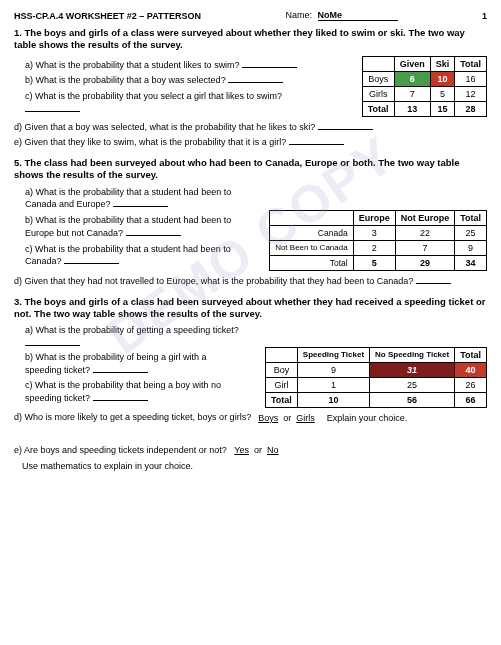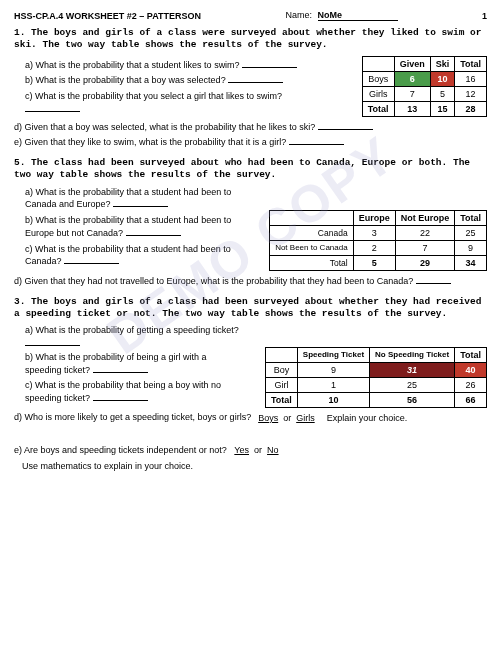"1. The boys and girls" .section-title { font-family: Liberation Mono, monospace -> none }
